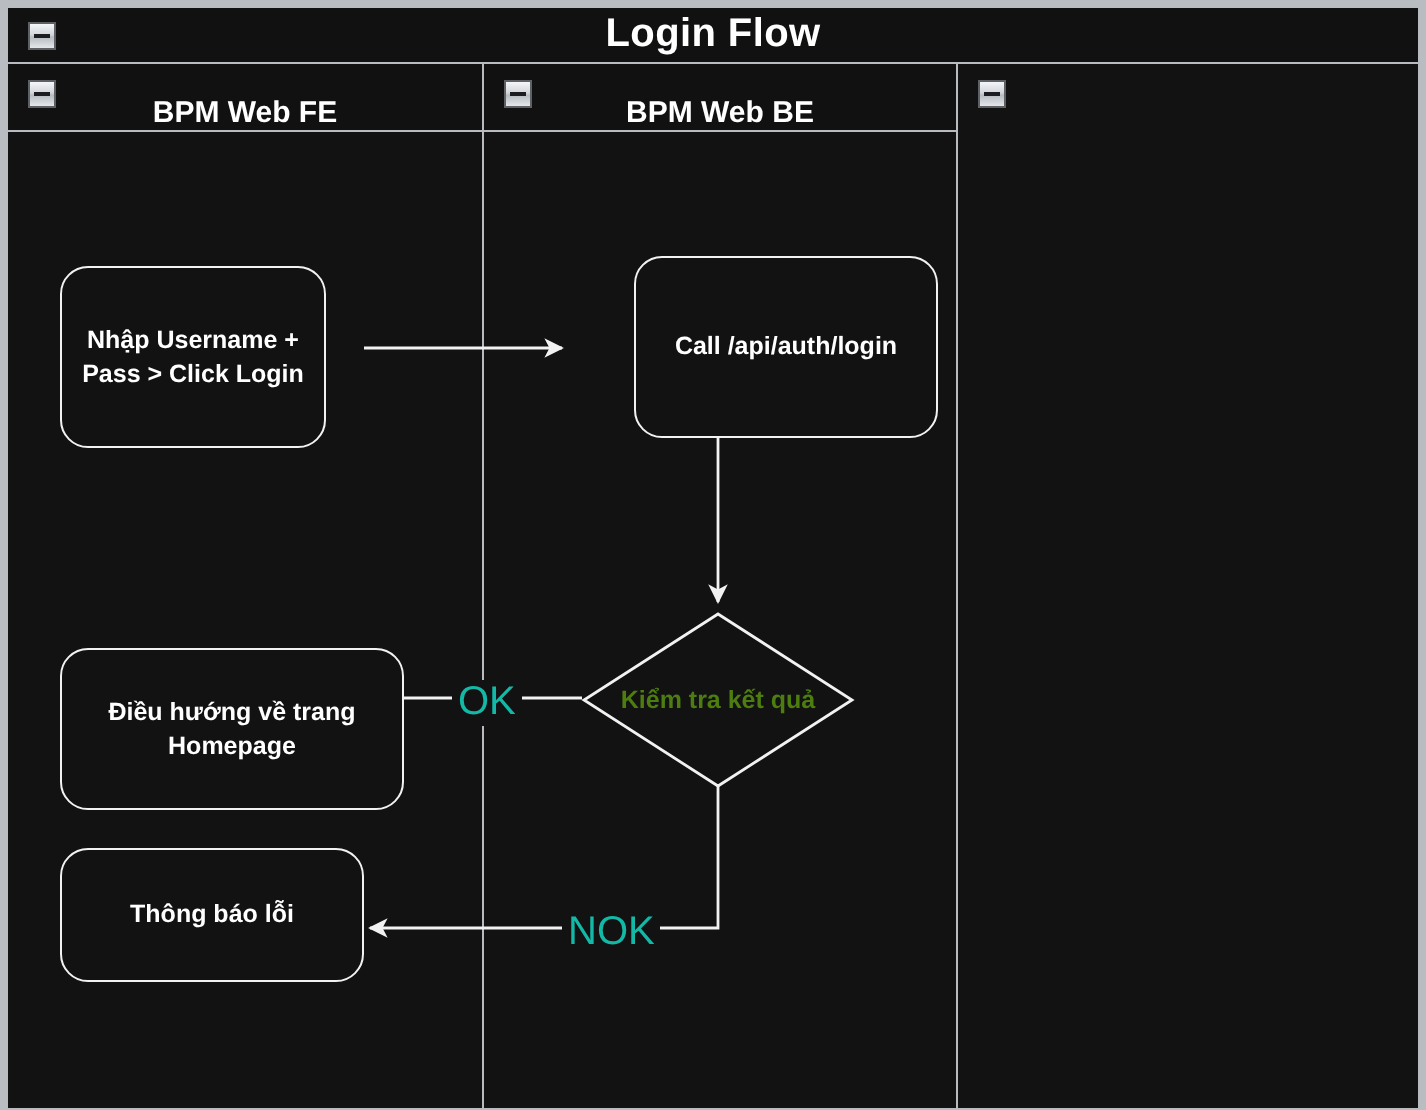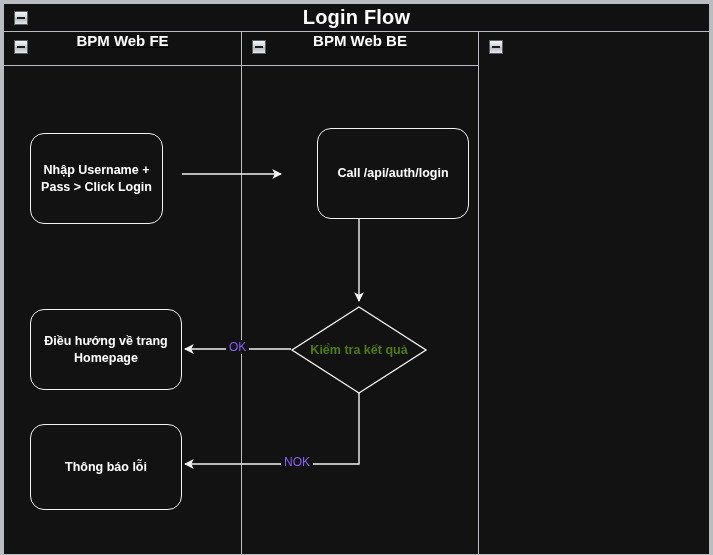"BPM Web FE" .lane-head { align-items: flex-start -> flex-end; text-decoration: underline -> none }
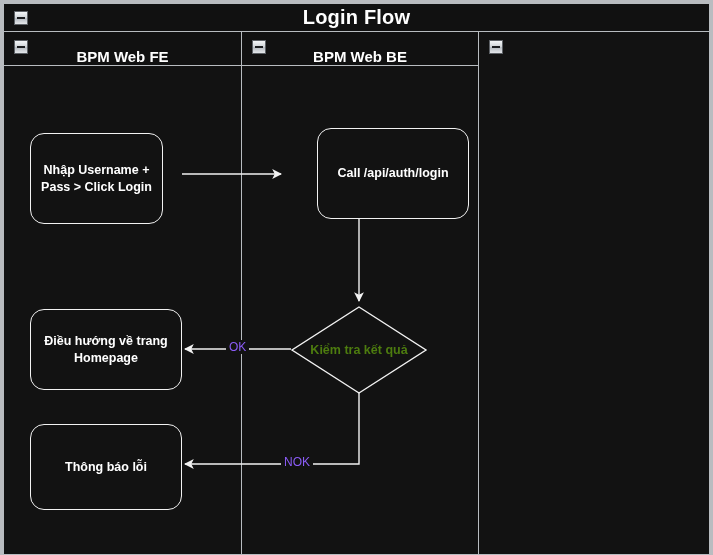"Điều hướng về trang" div.node { top: 305px -> 320px; width: 152px -> 172px }
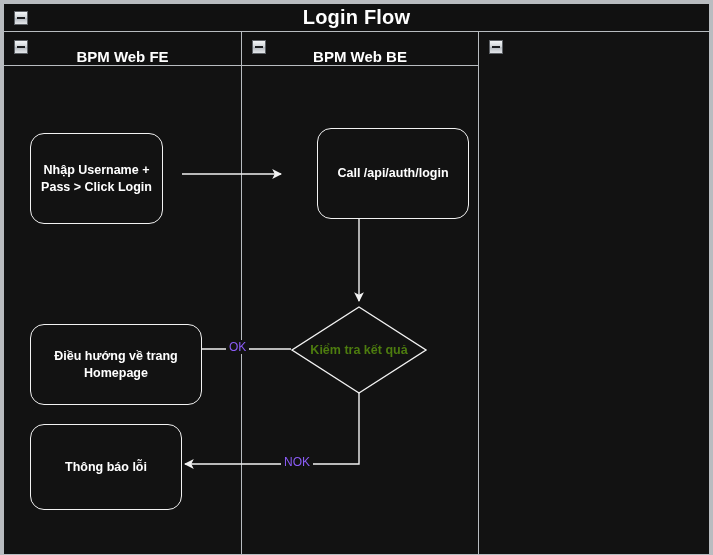"OK" .edge-label { color: #8b5cf6 -> #14b8a6; font-size: 12px -> 20px }
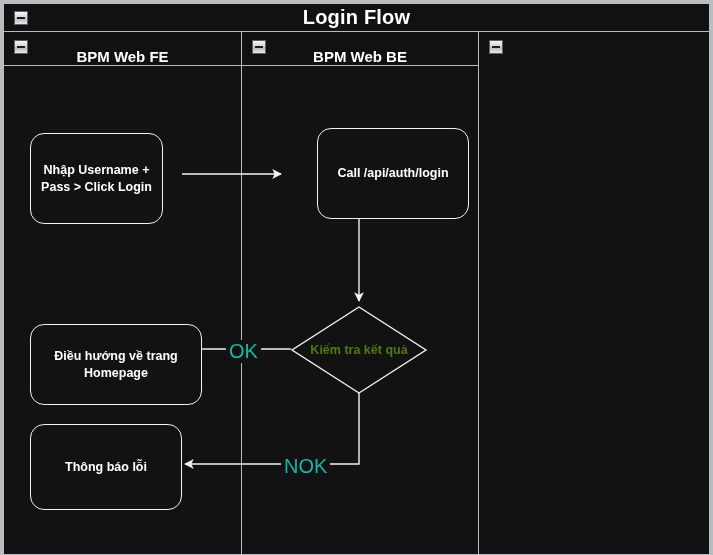"Thông báo lỗi" div.node { height: 86px -> 67px }
